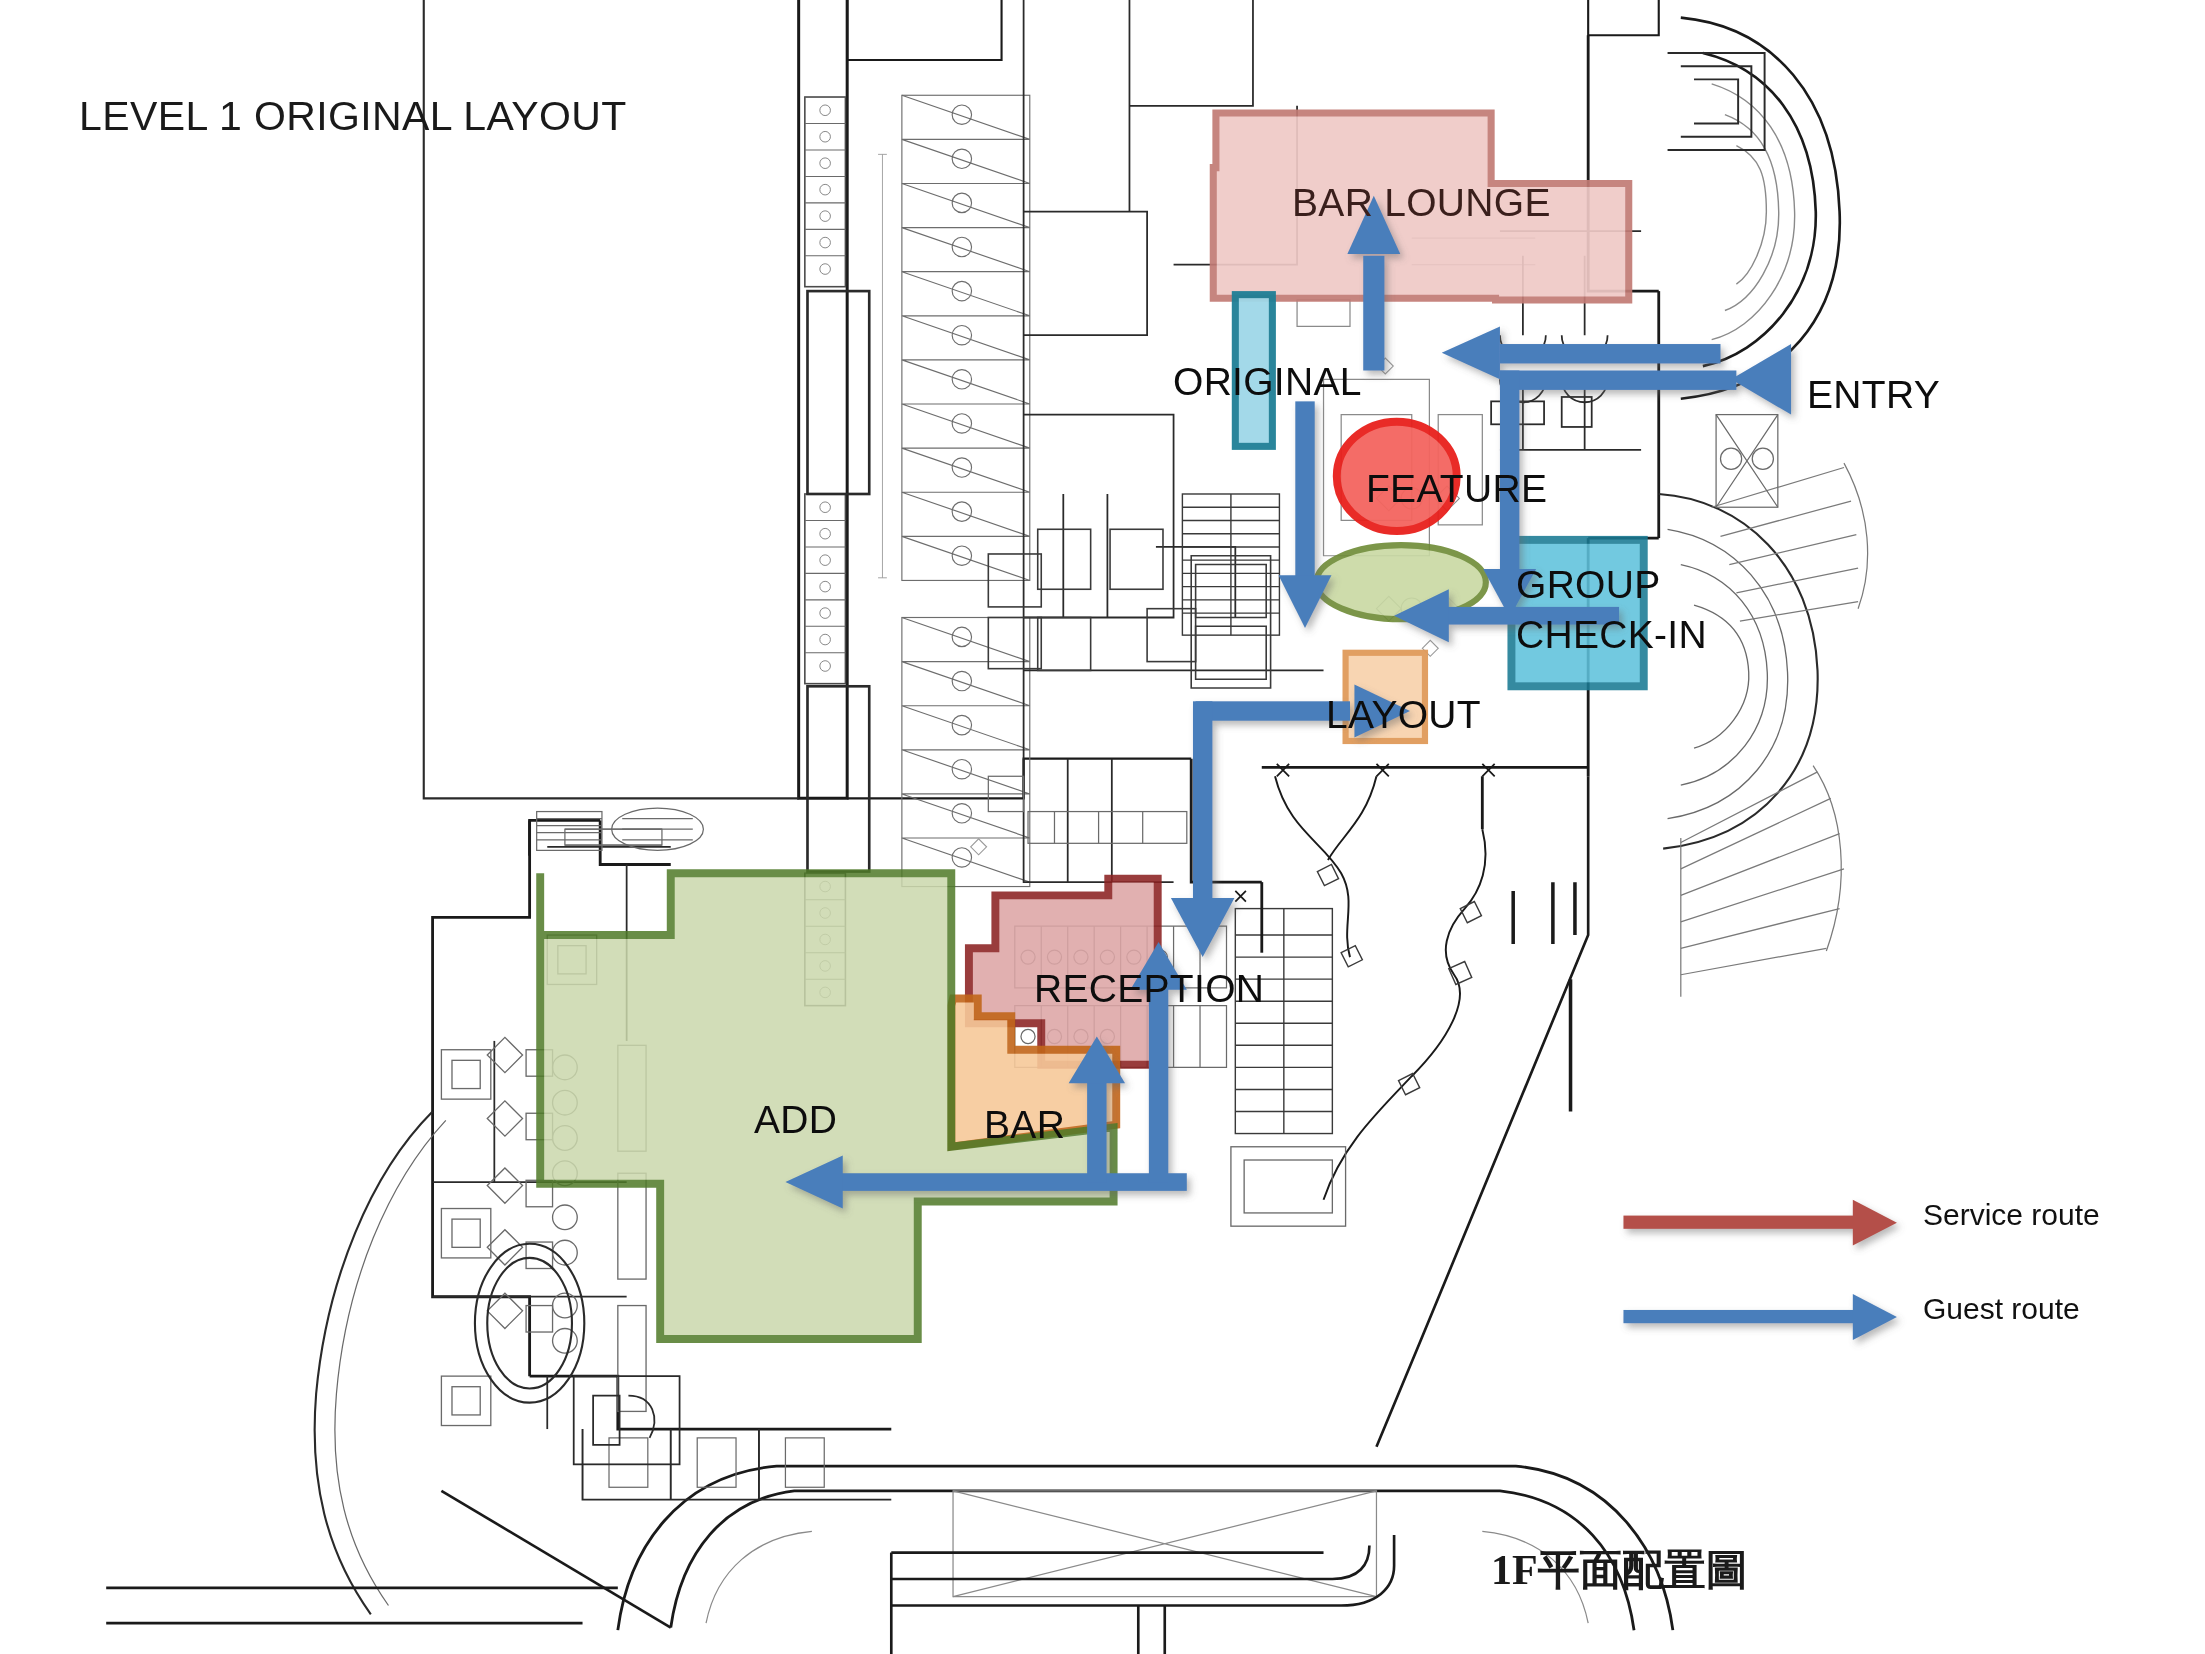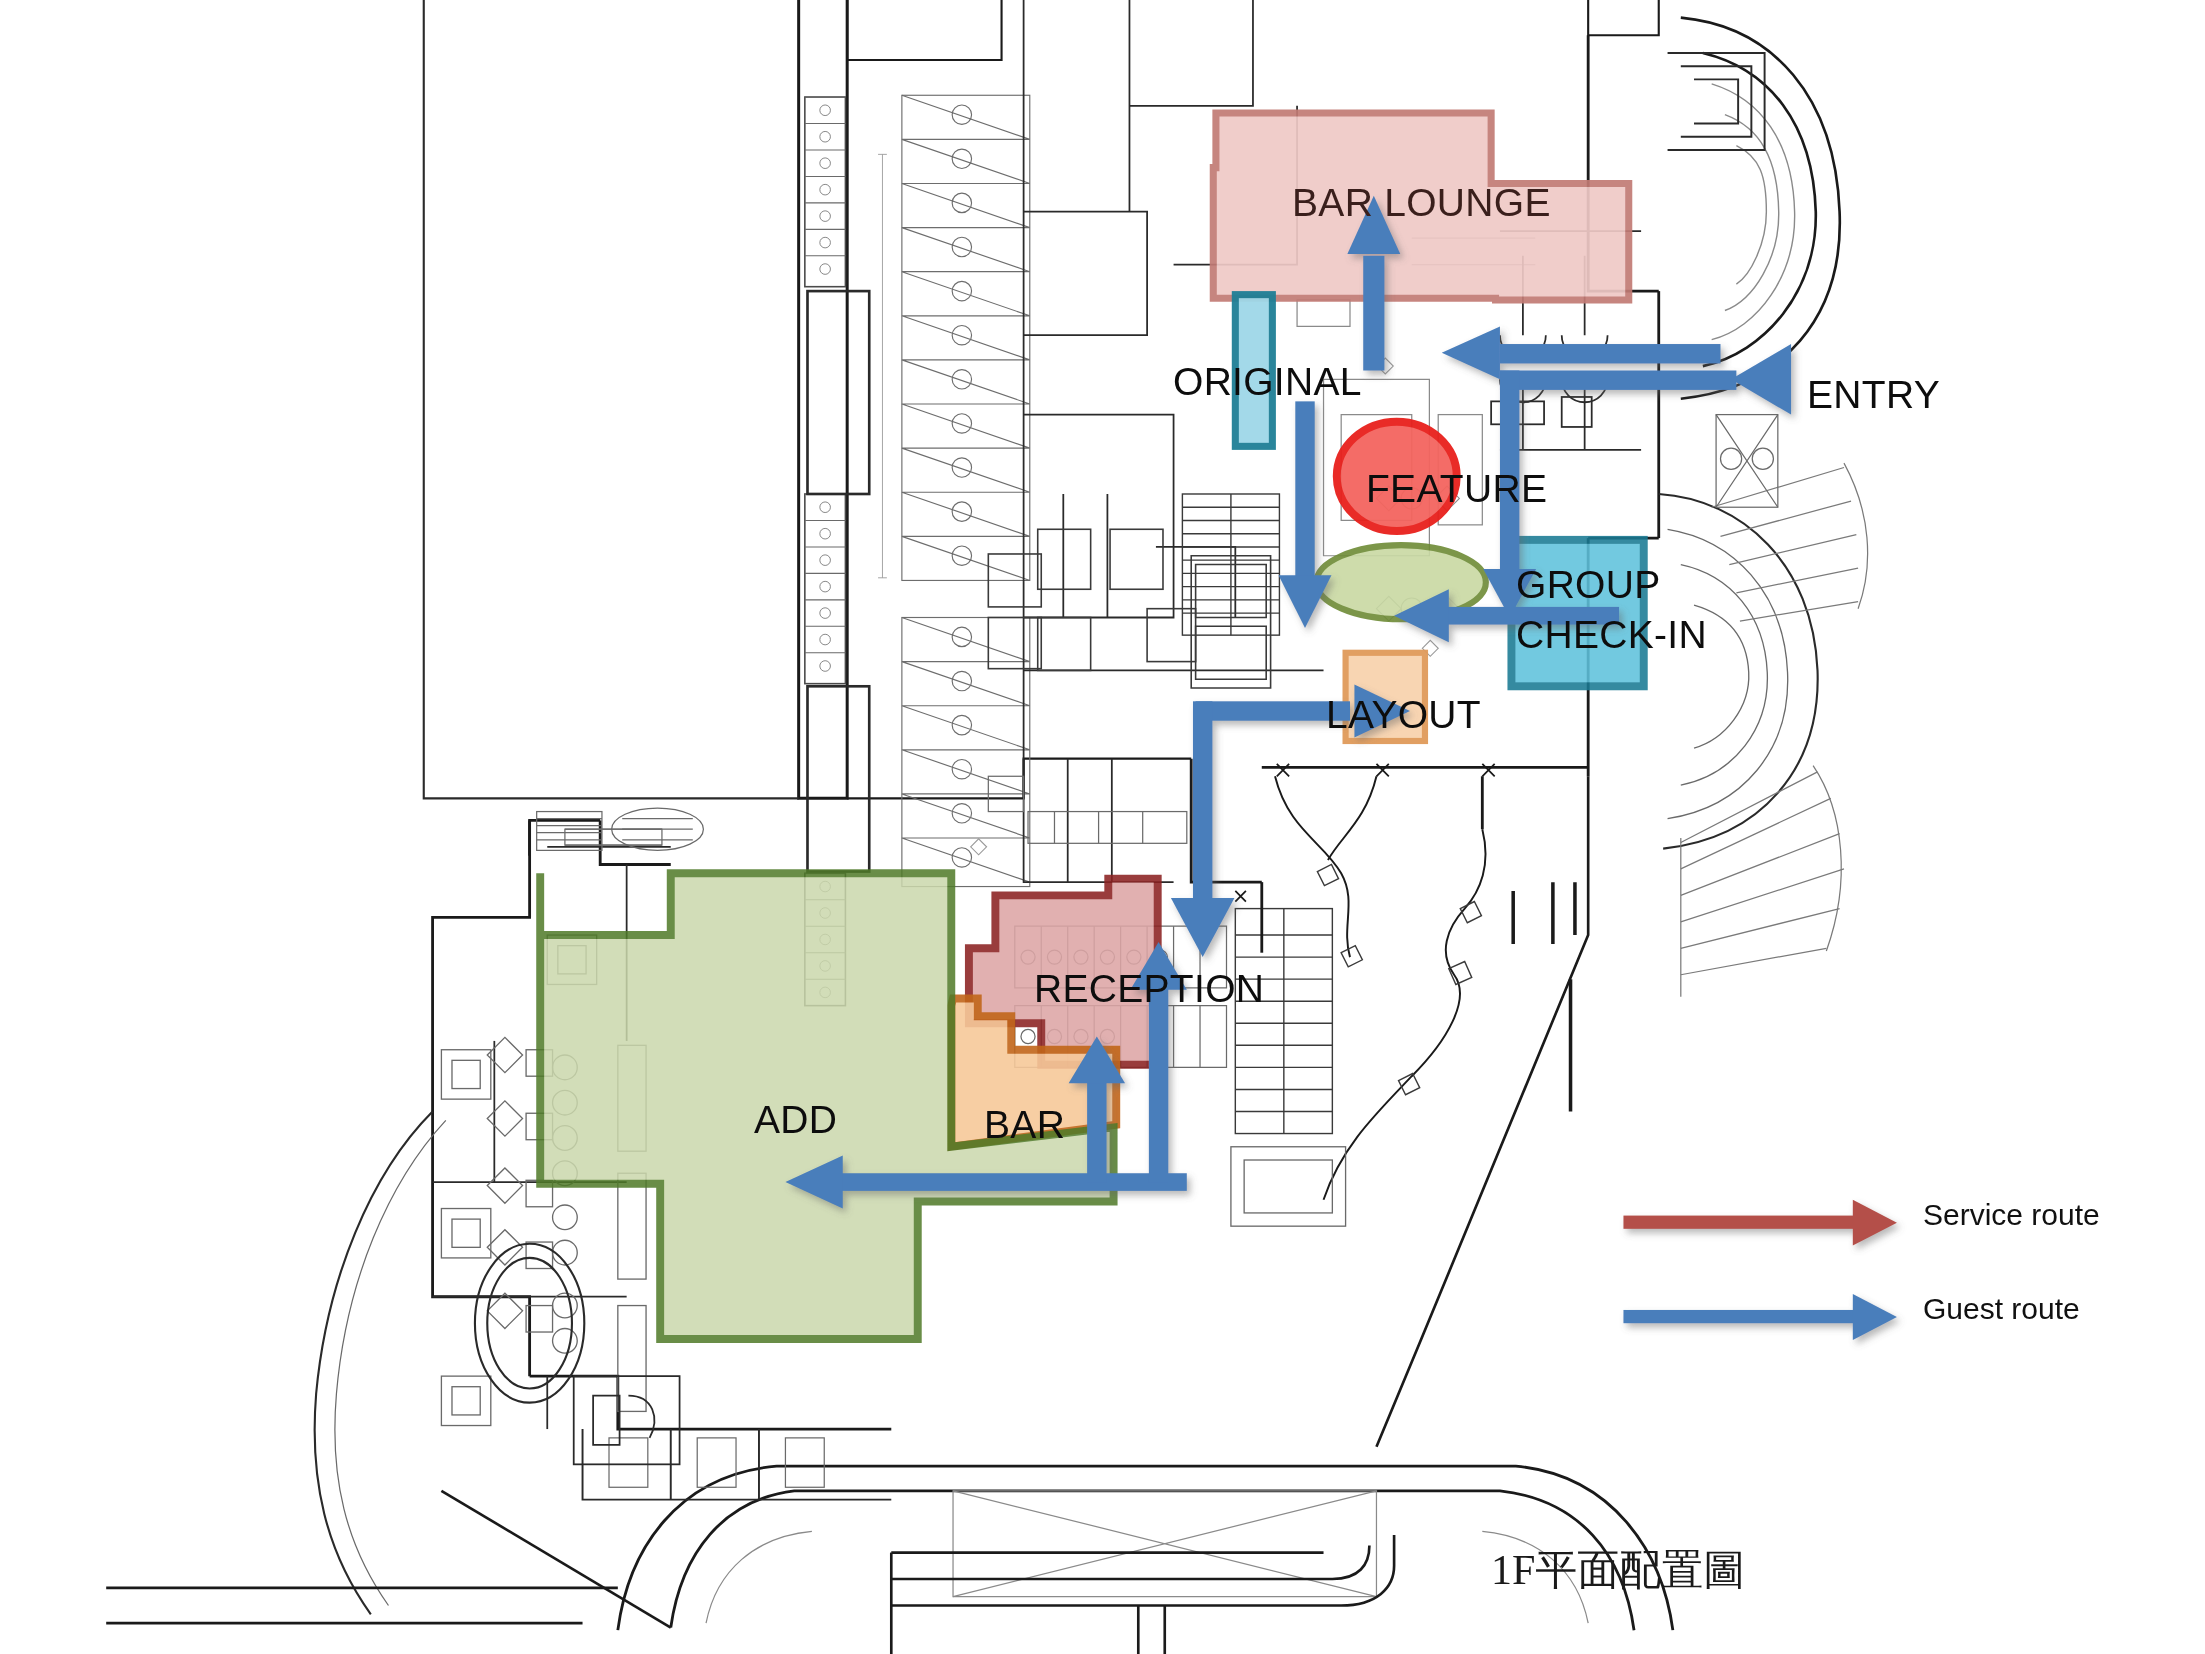"LEVEL 1 ORIGINAL LAYOUT" div.ttl { html: none -> <div>LEVEL 1 ORIGINAL LAYOUT</div> }
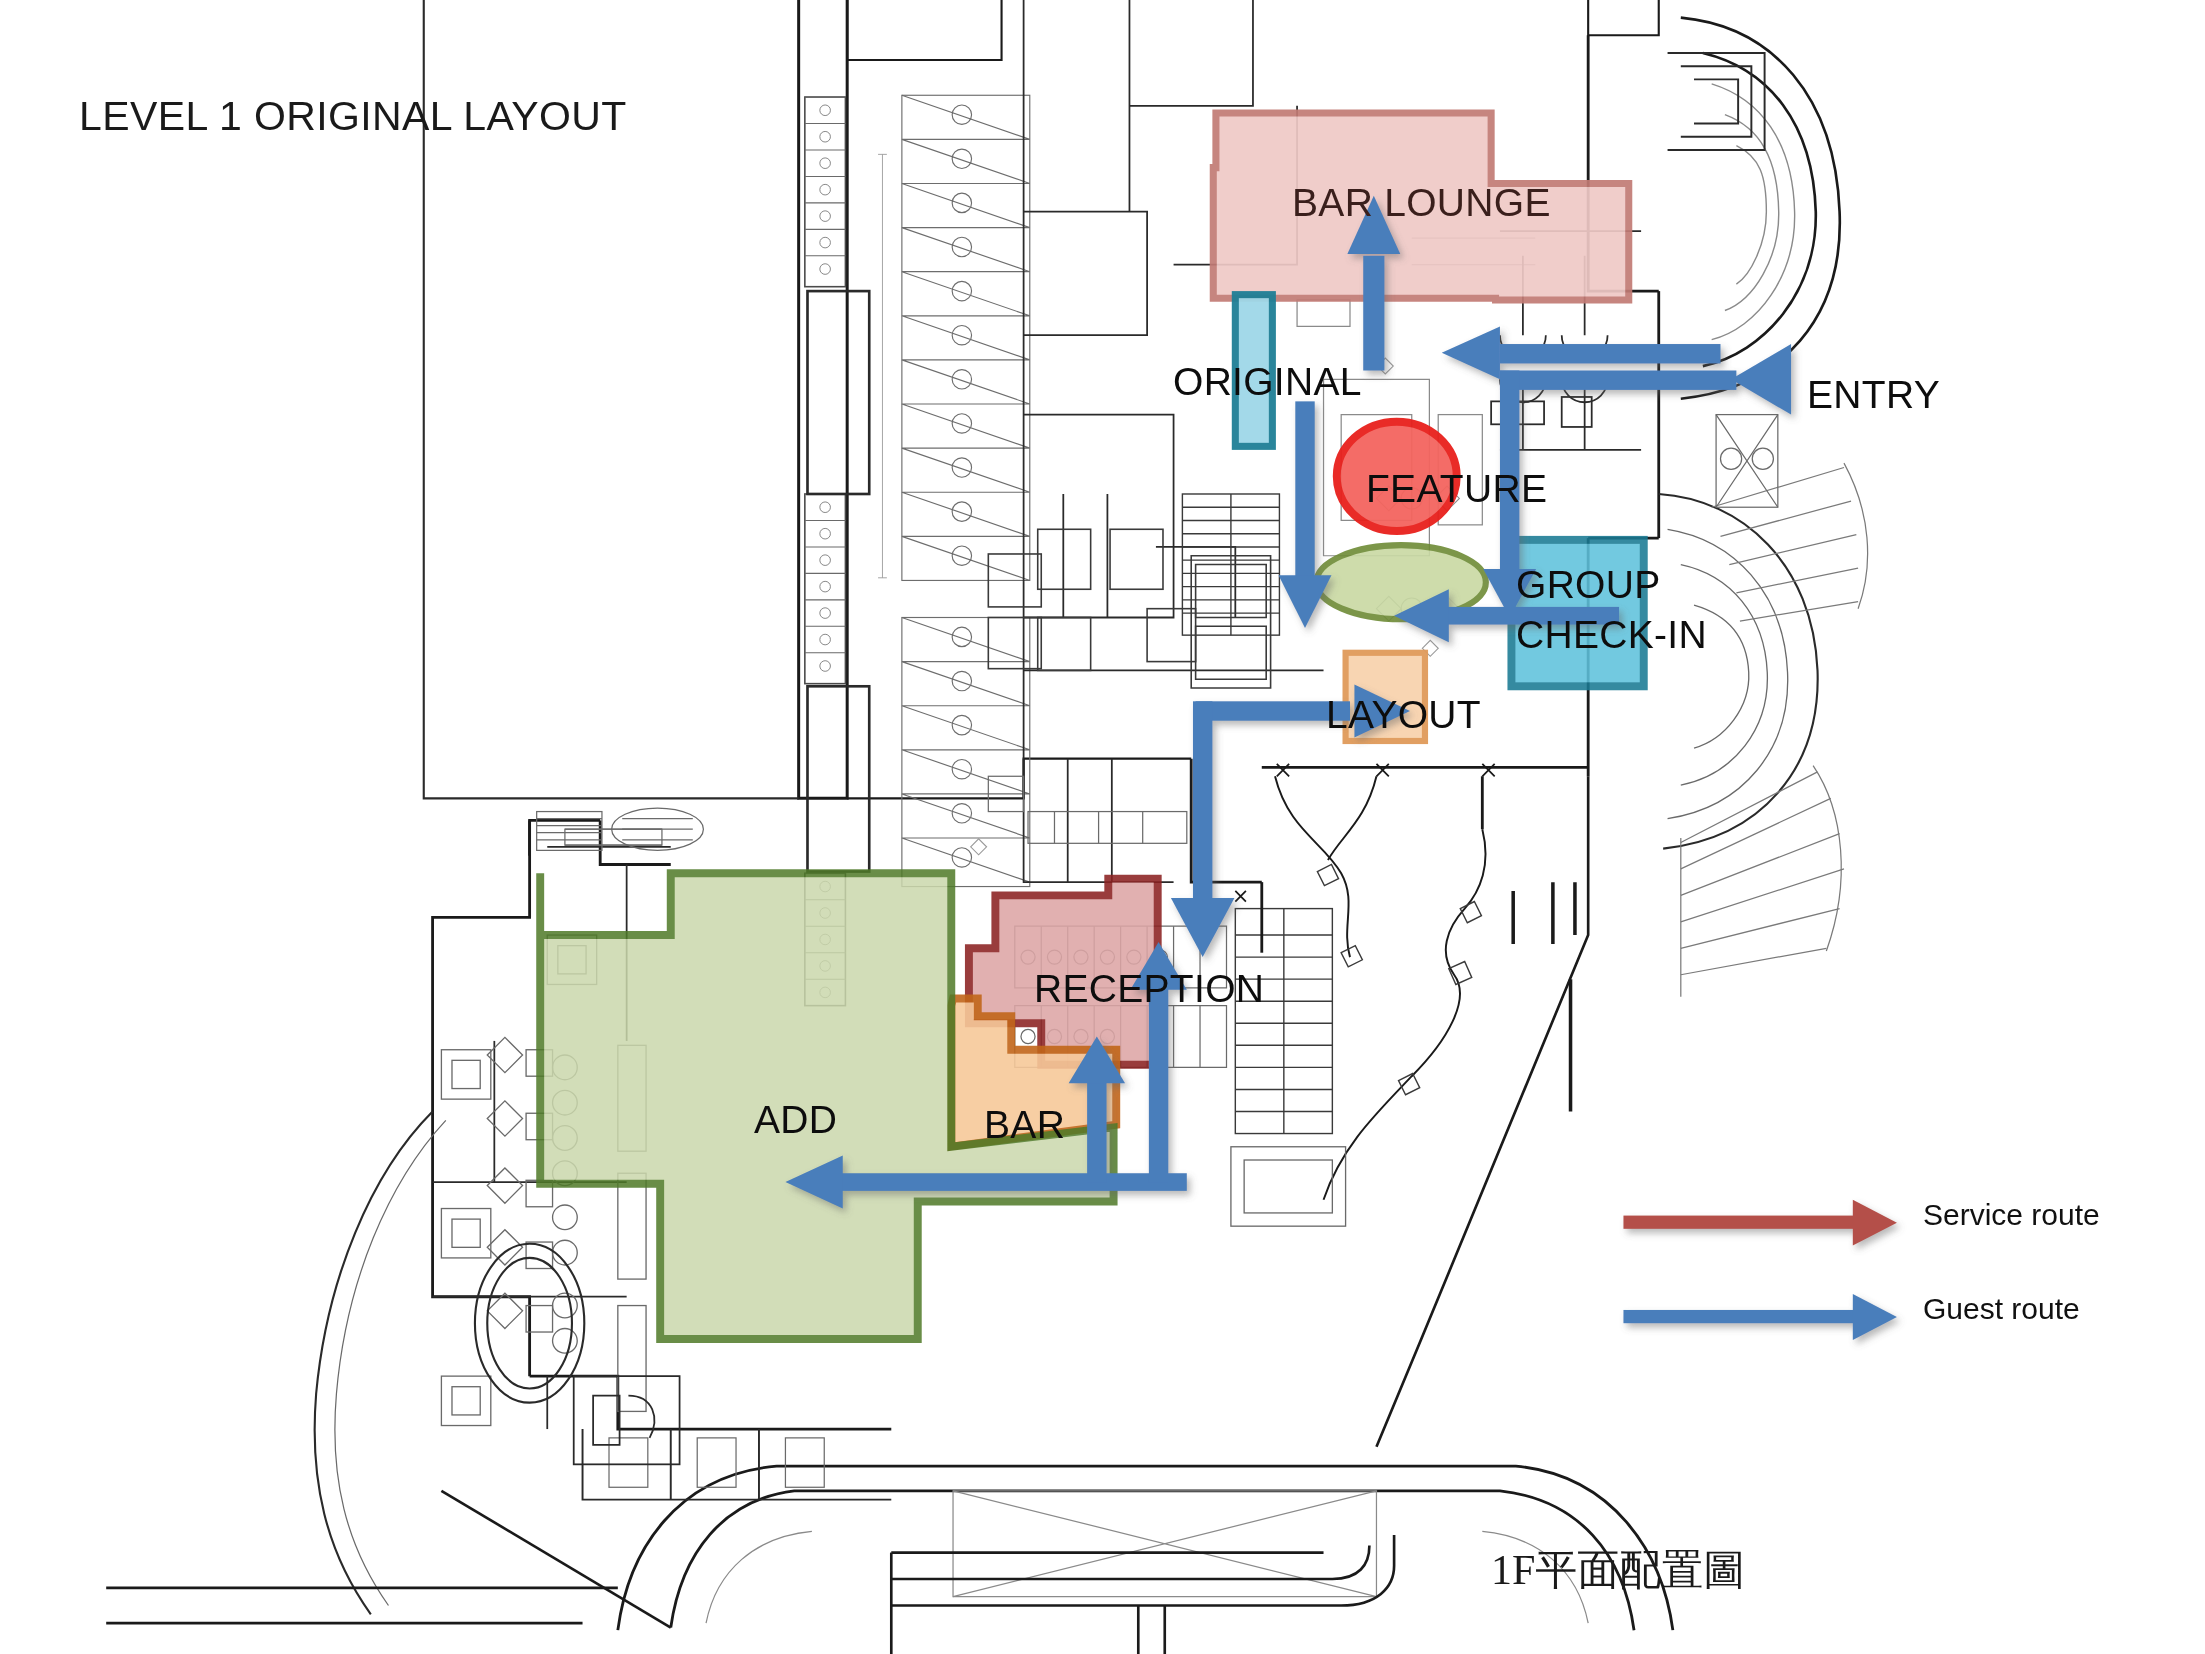"1F平面配置圖" div.cap { font-weight: none -> bold }
